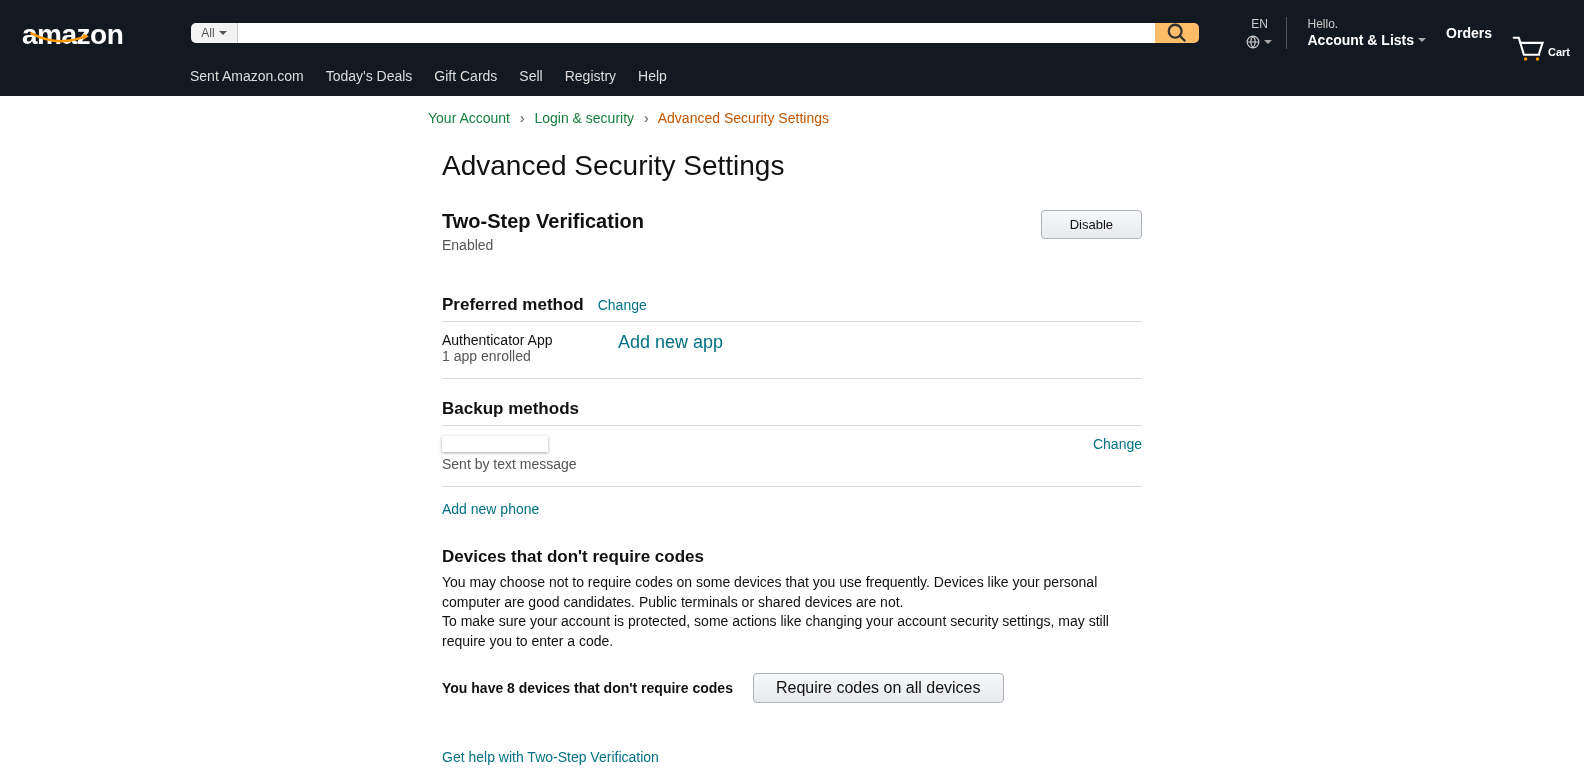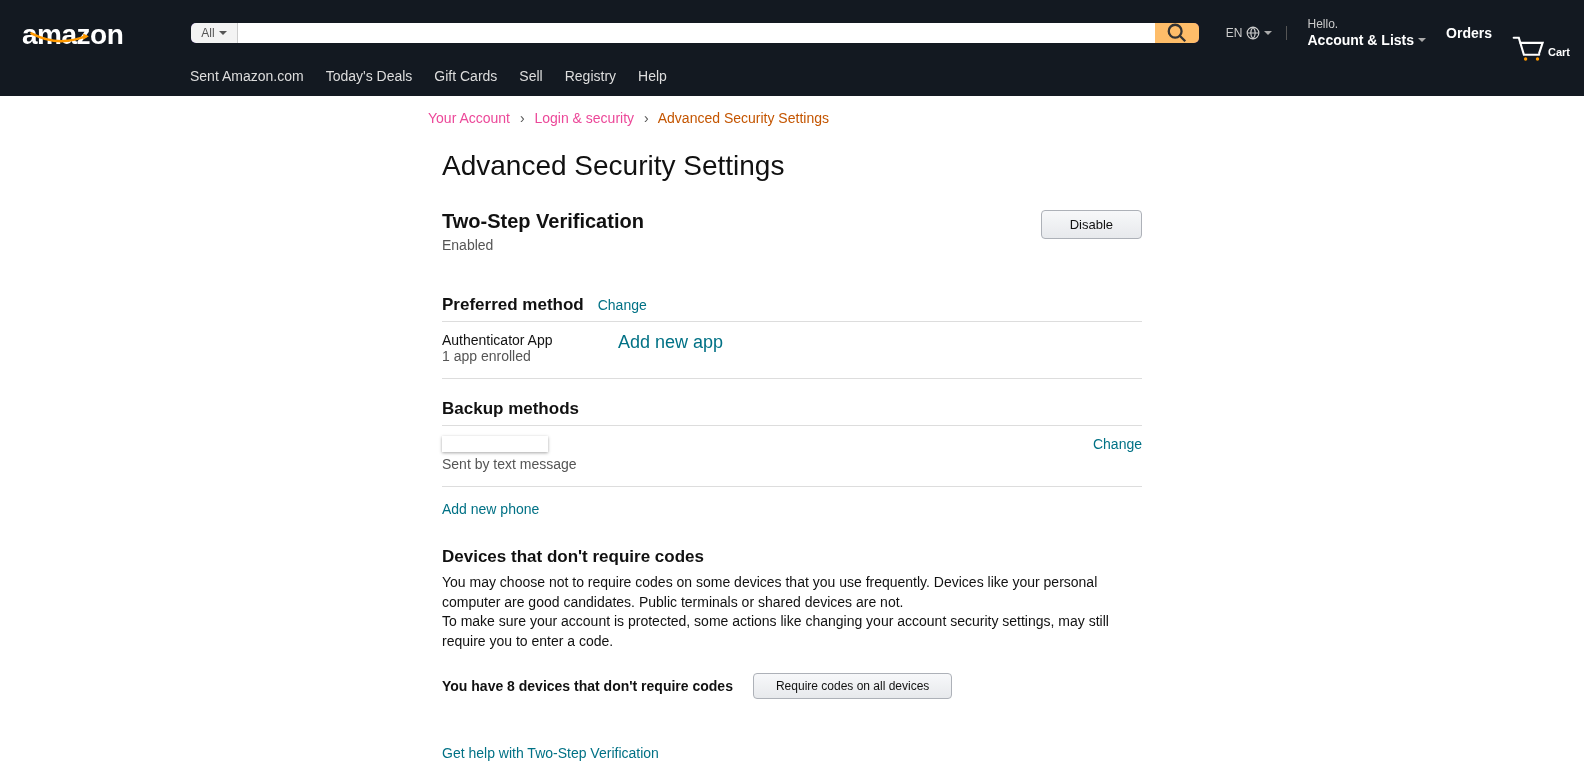"EN" .lang-block { flex-direction: row -> column }
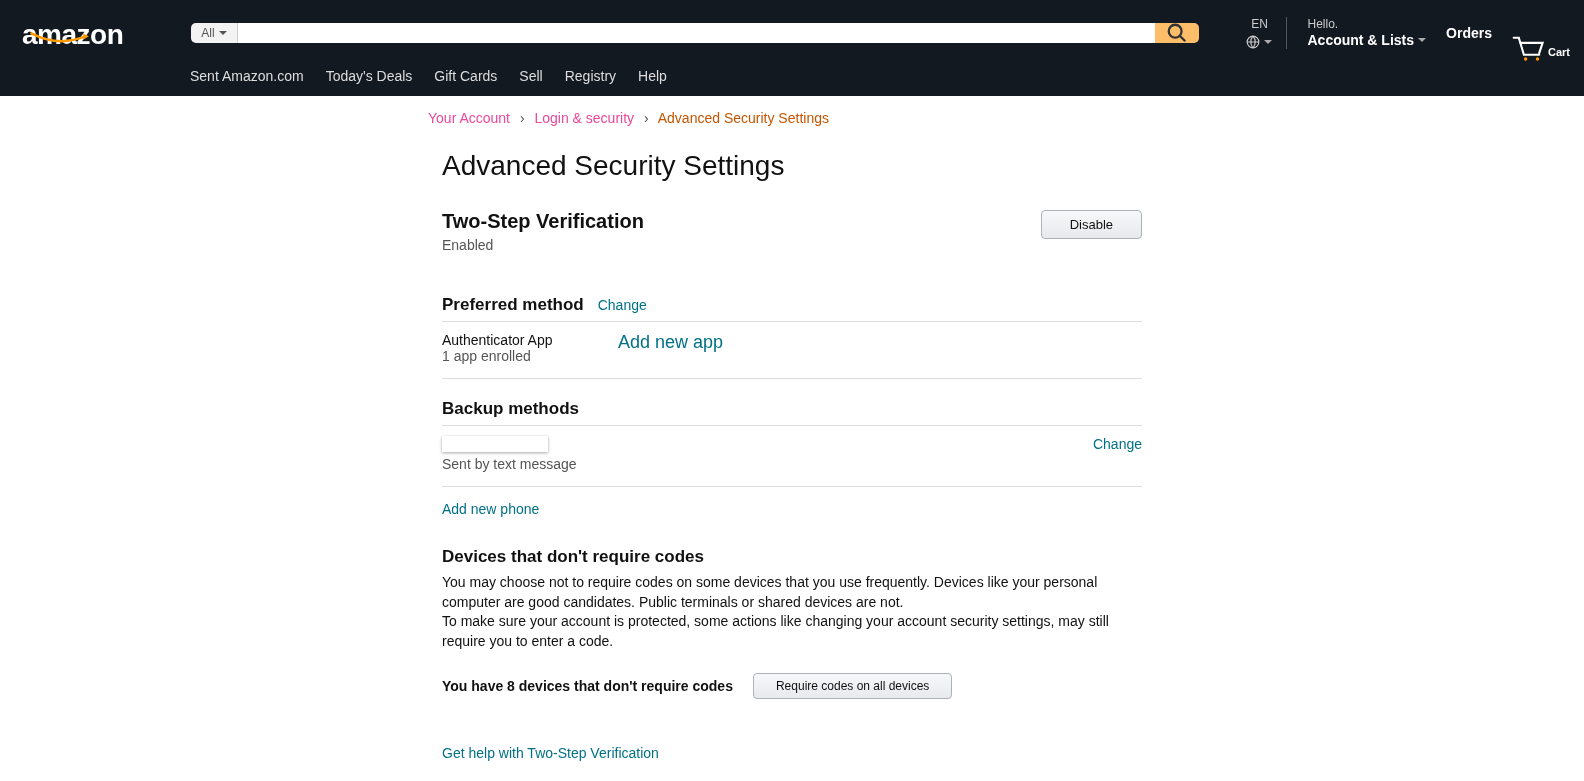"Your Account" .breadcrumb a { color: #ec4899 -> #15803d }
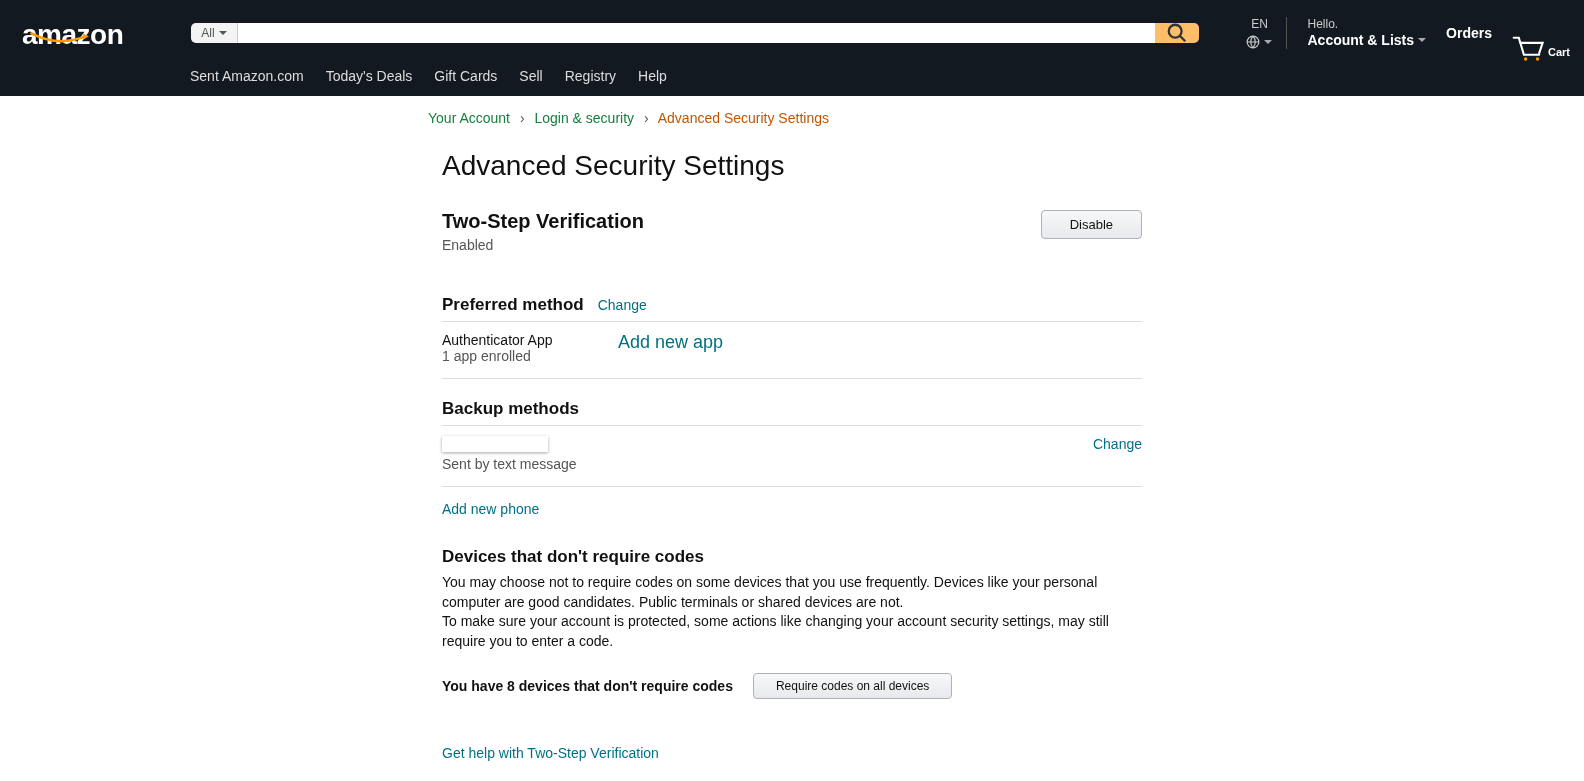"Require codes on all devices" button.btn { font-size: 12px -> 16px }
